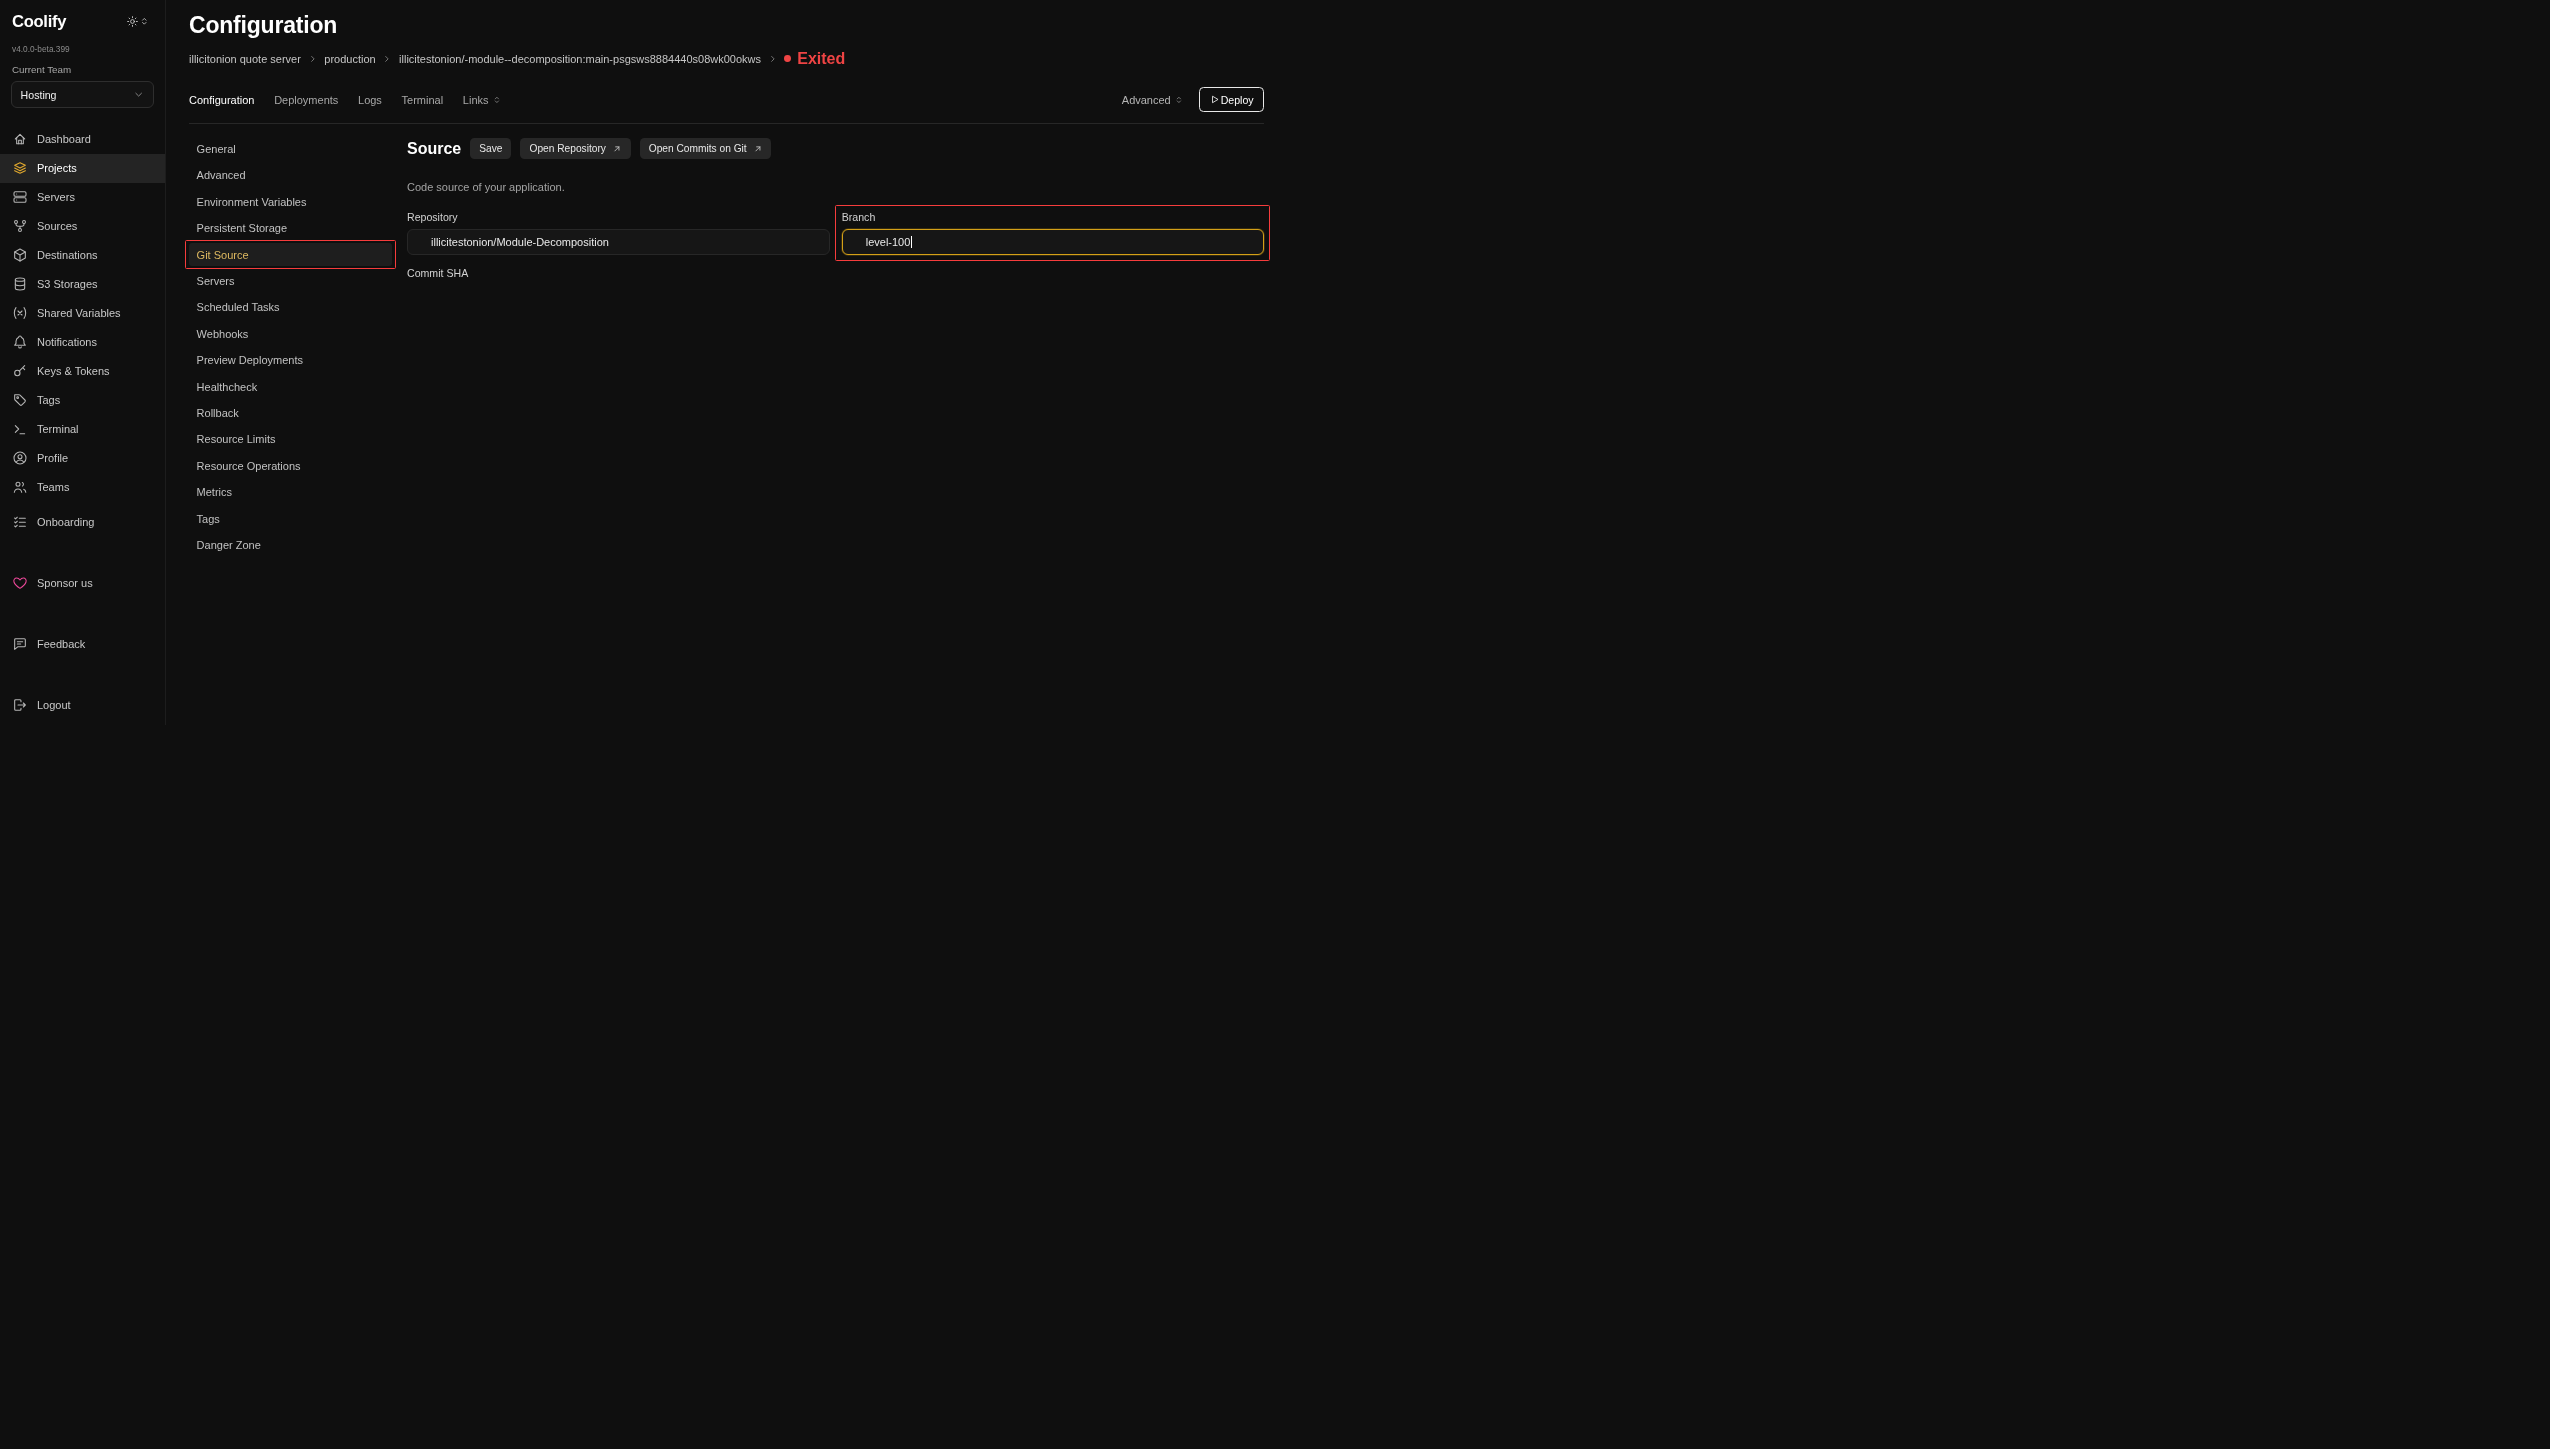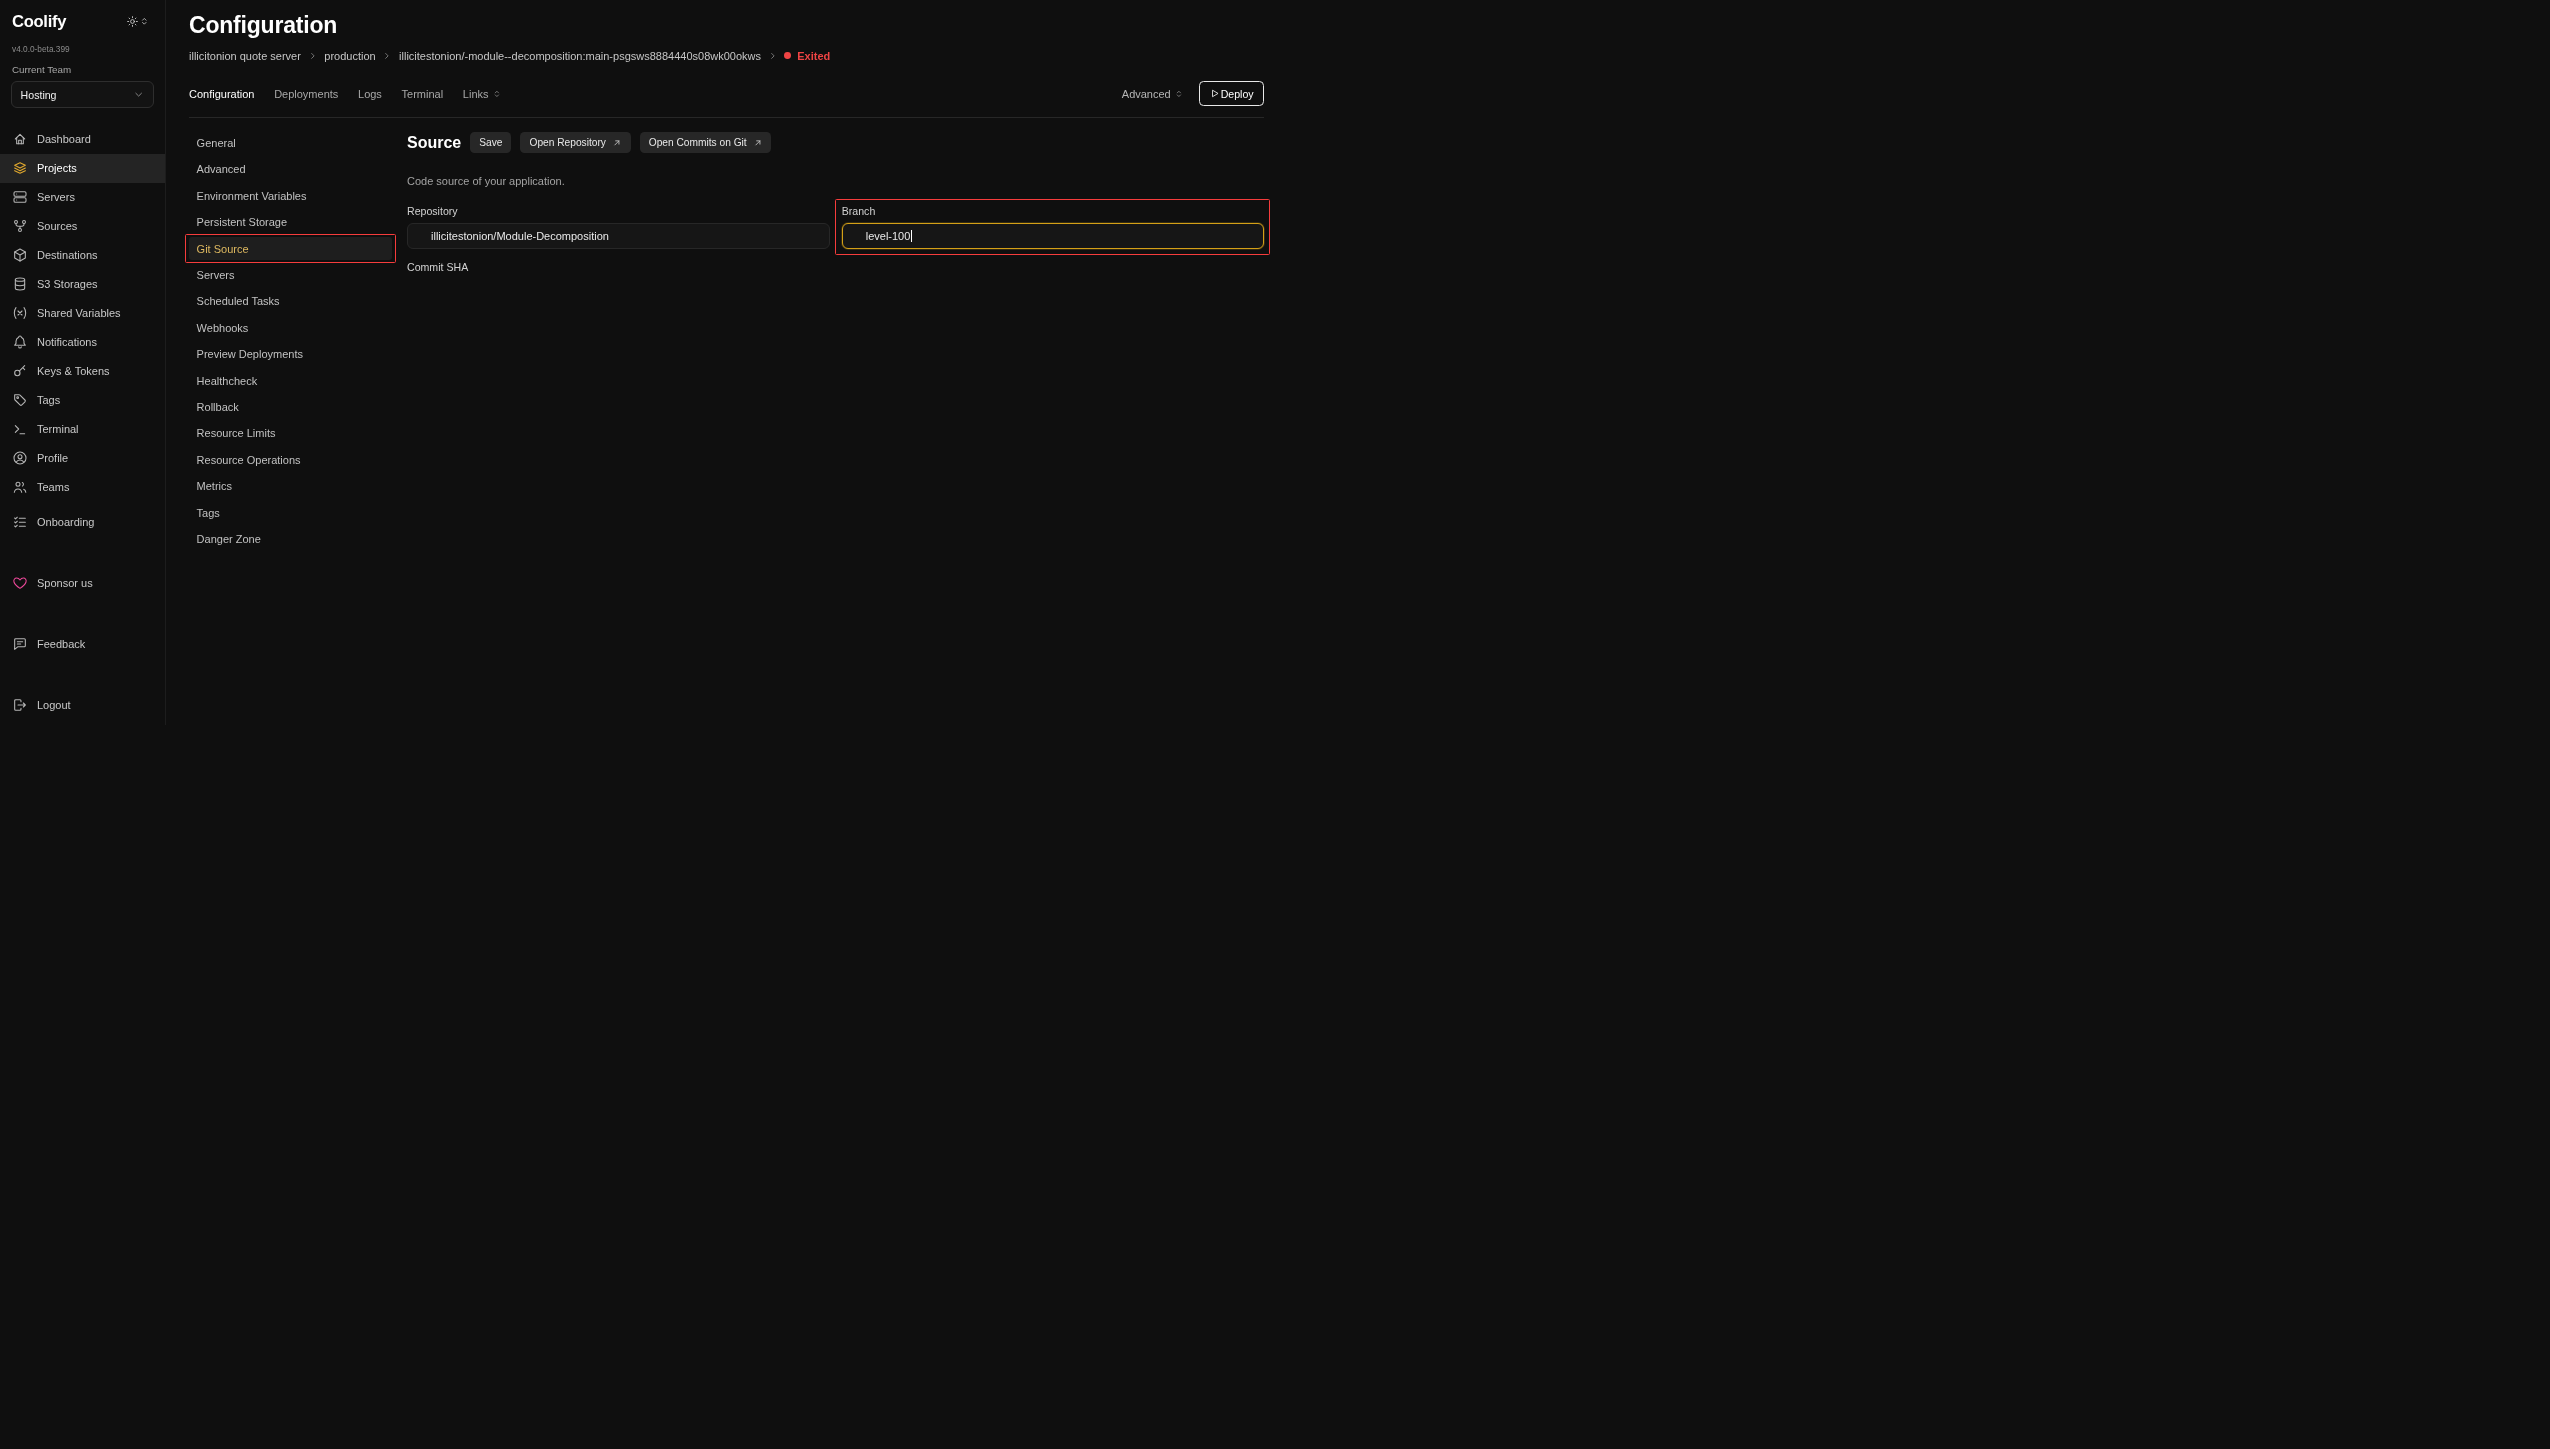"Exited" .status { font-size: 11px -> 16px }
